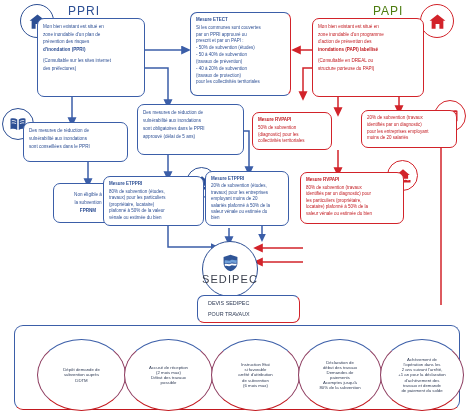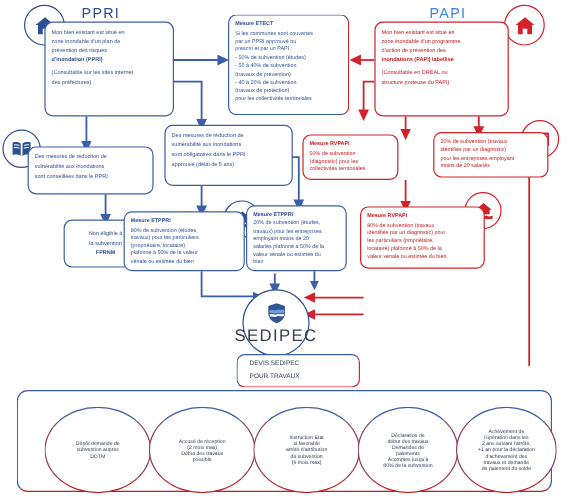"PAPI" .hdr.r { color: #3b82f6 -> #4d7c0f; margin-left: none -> 15px }
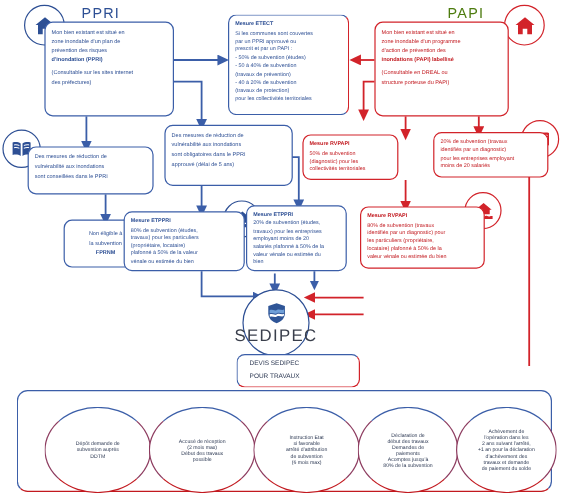"SEDIPEC" div { font-size: 14px -> 11px }
